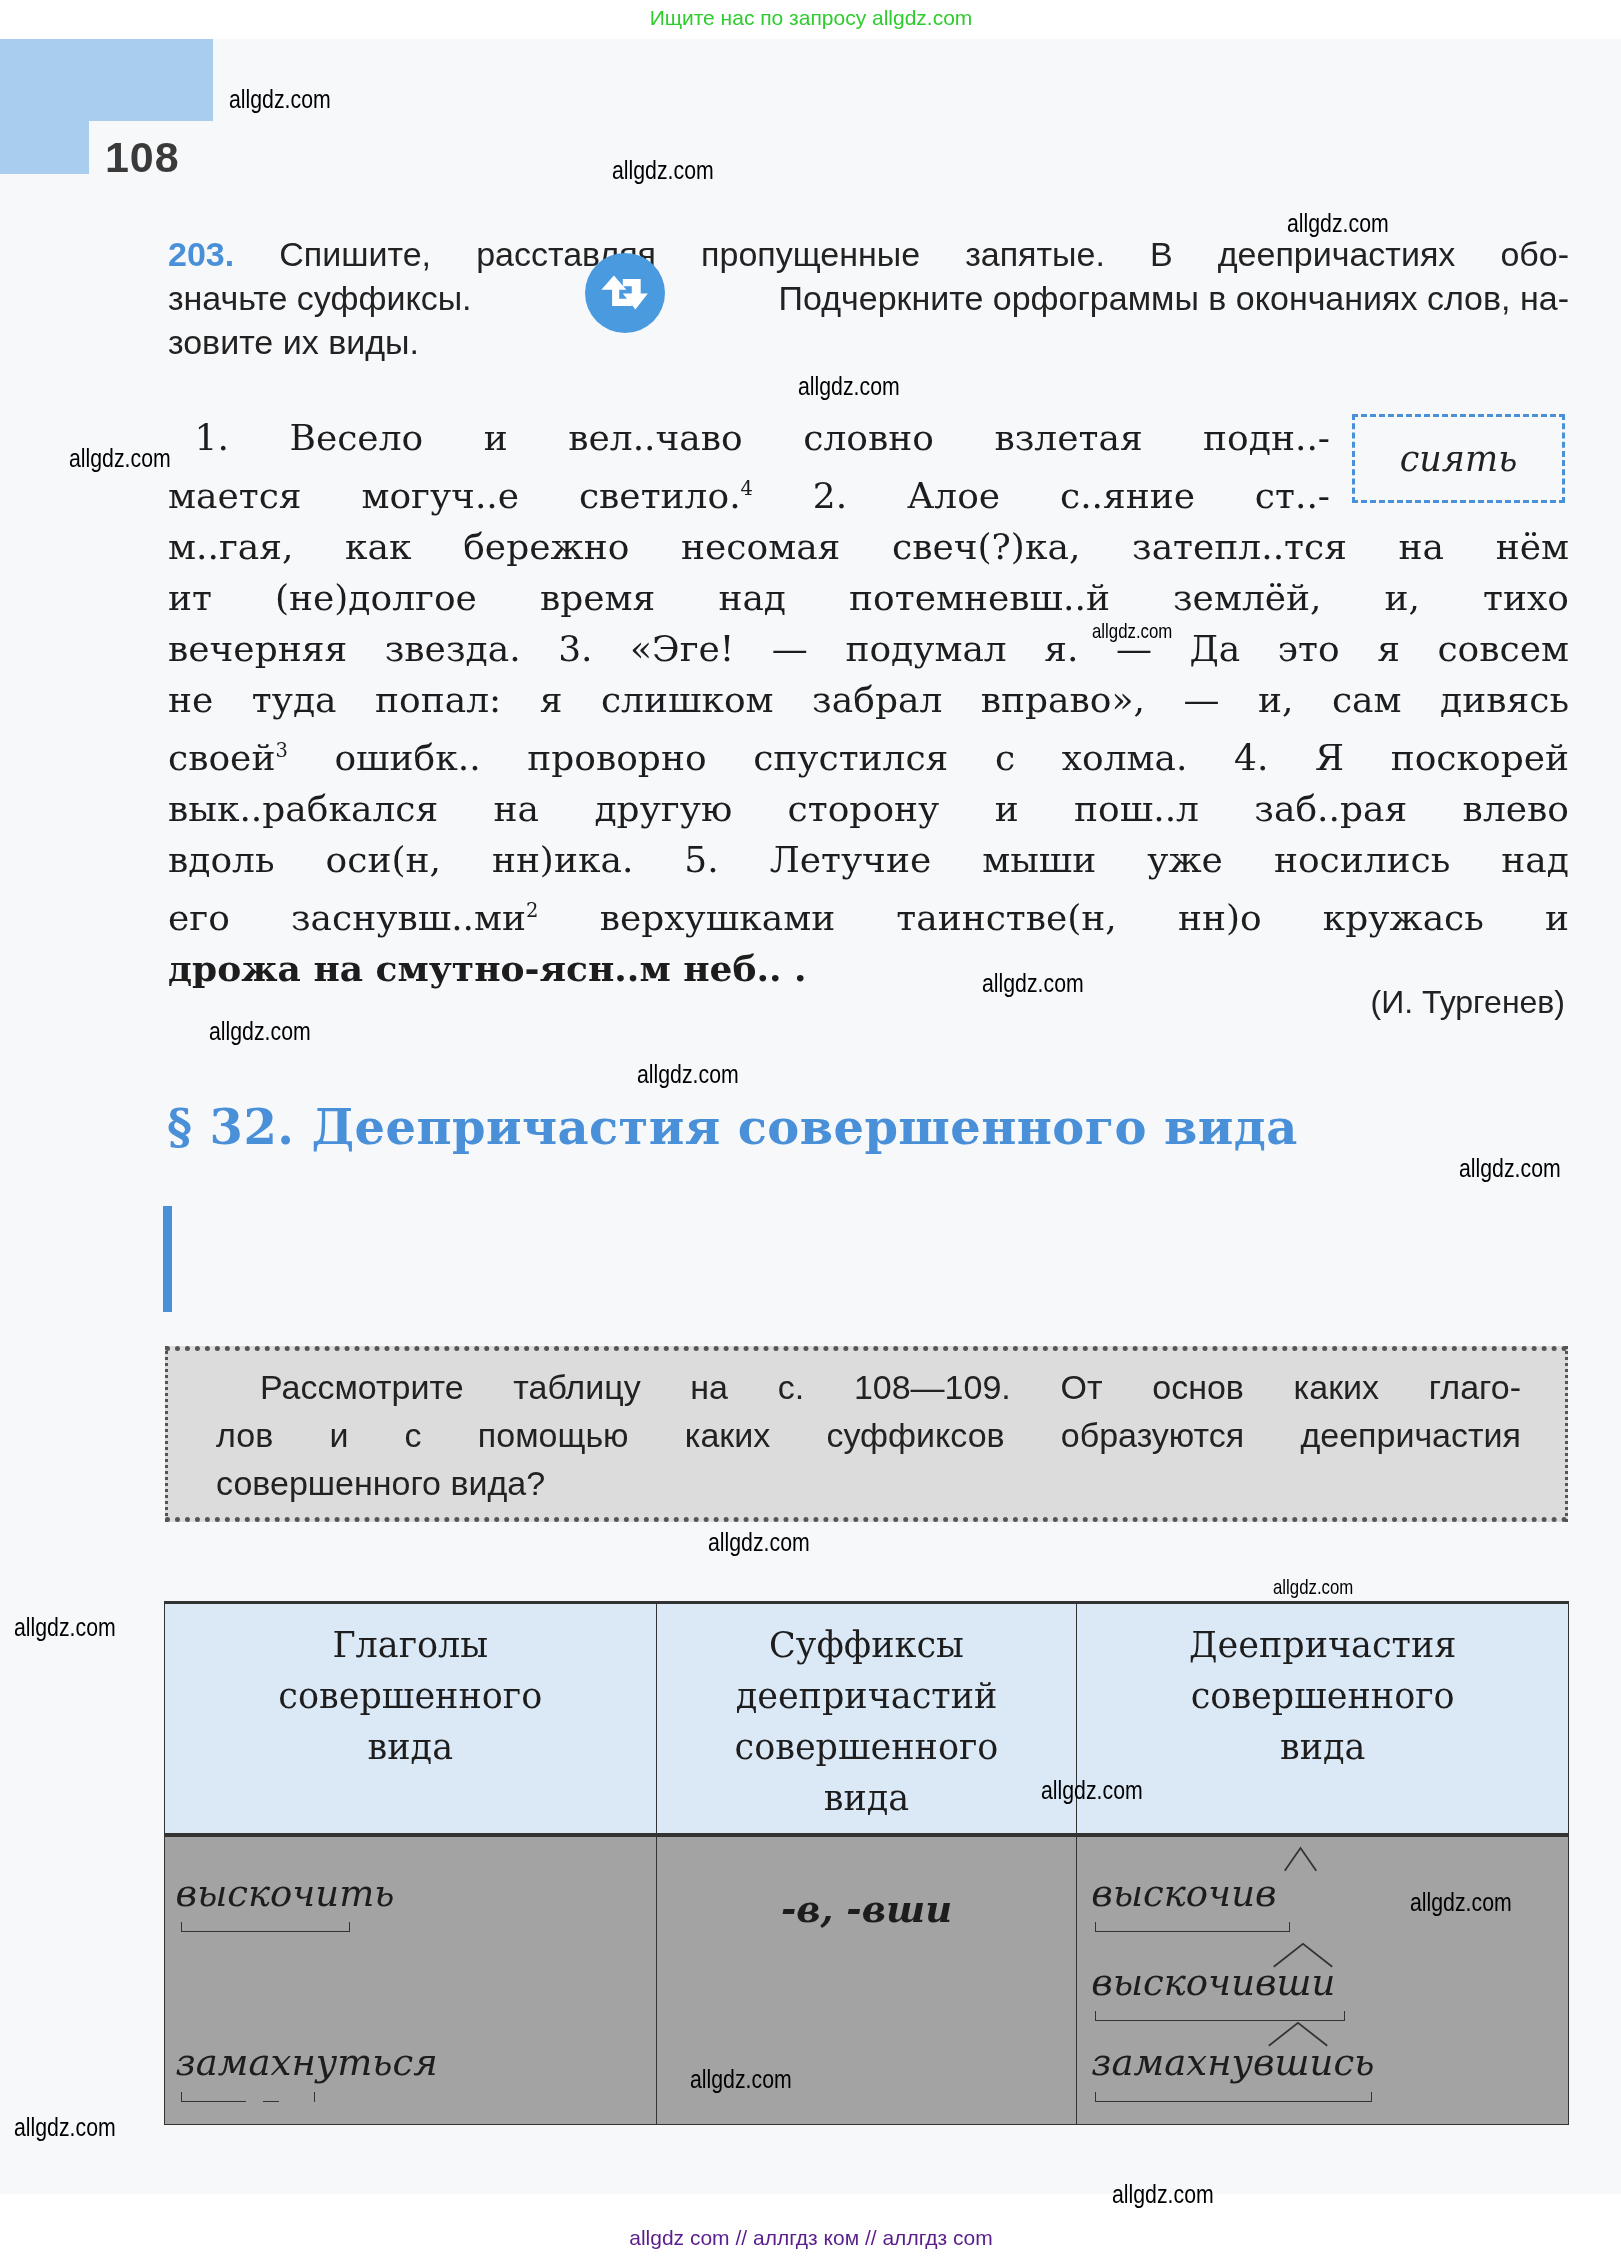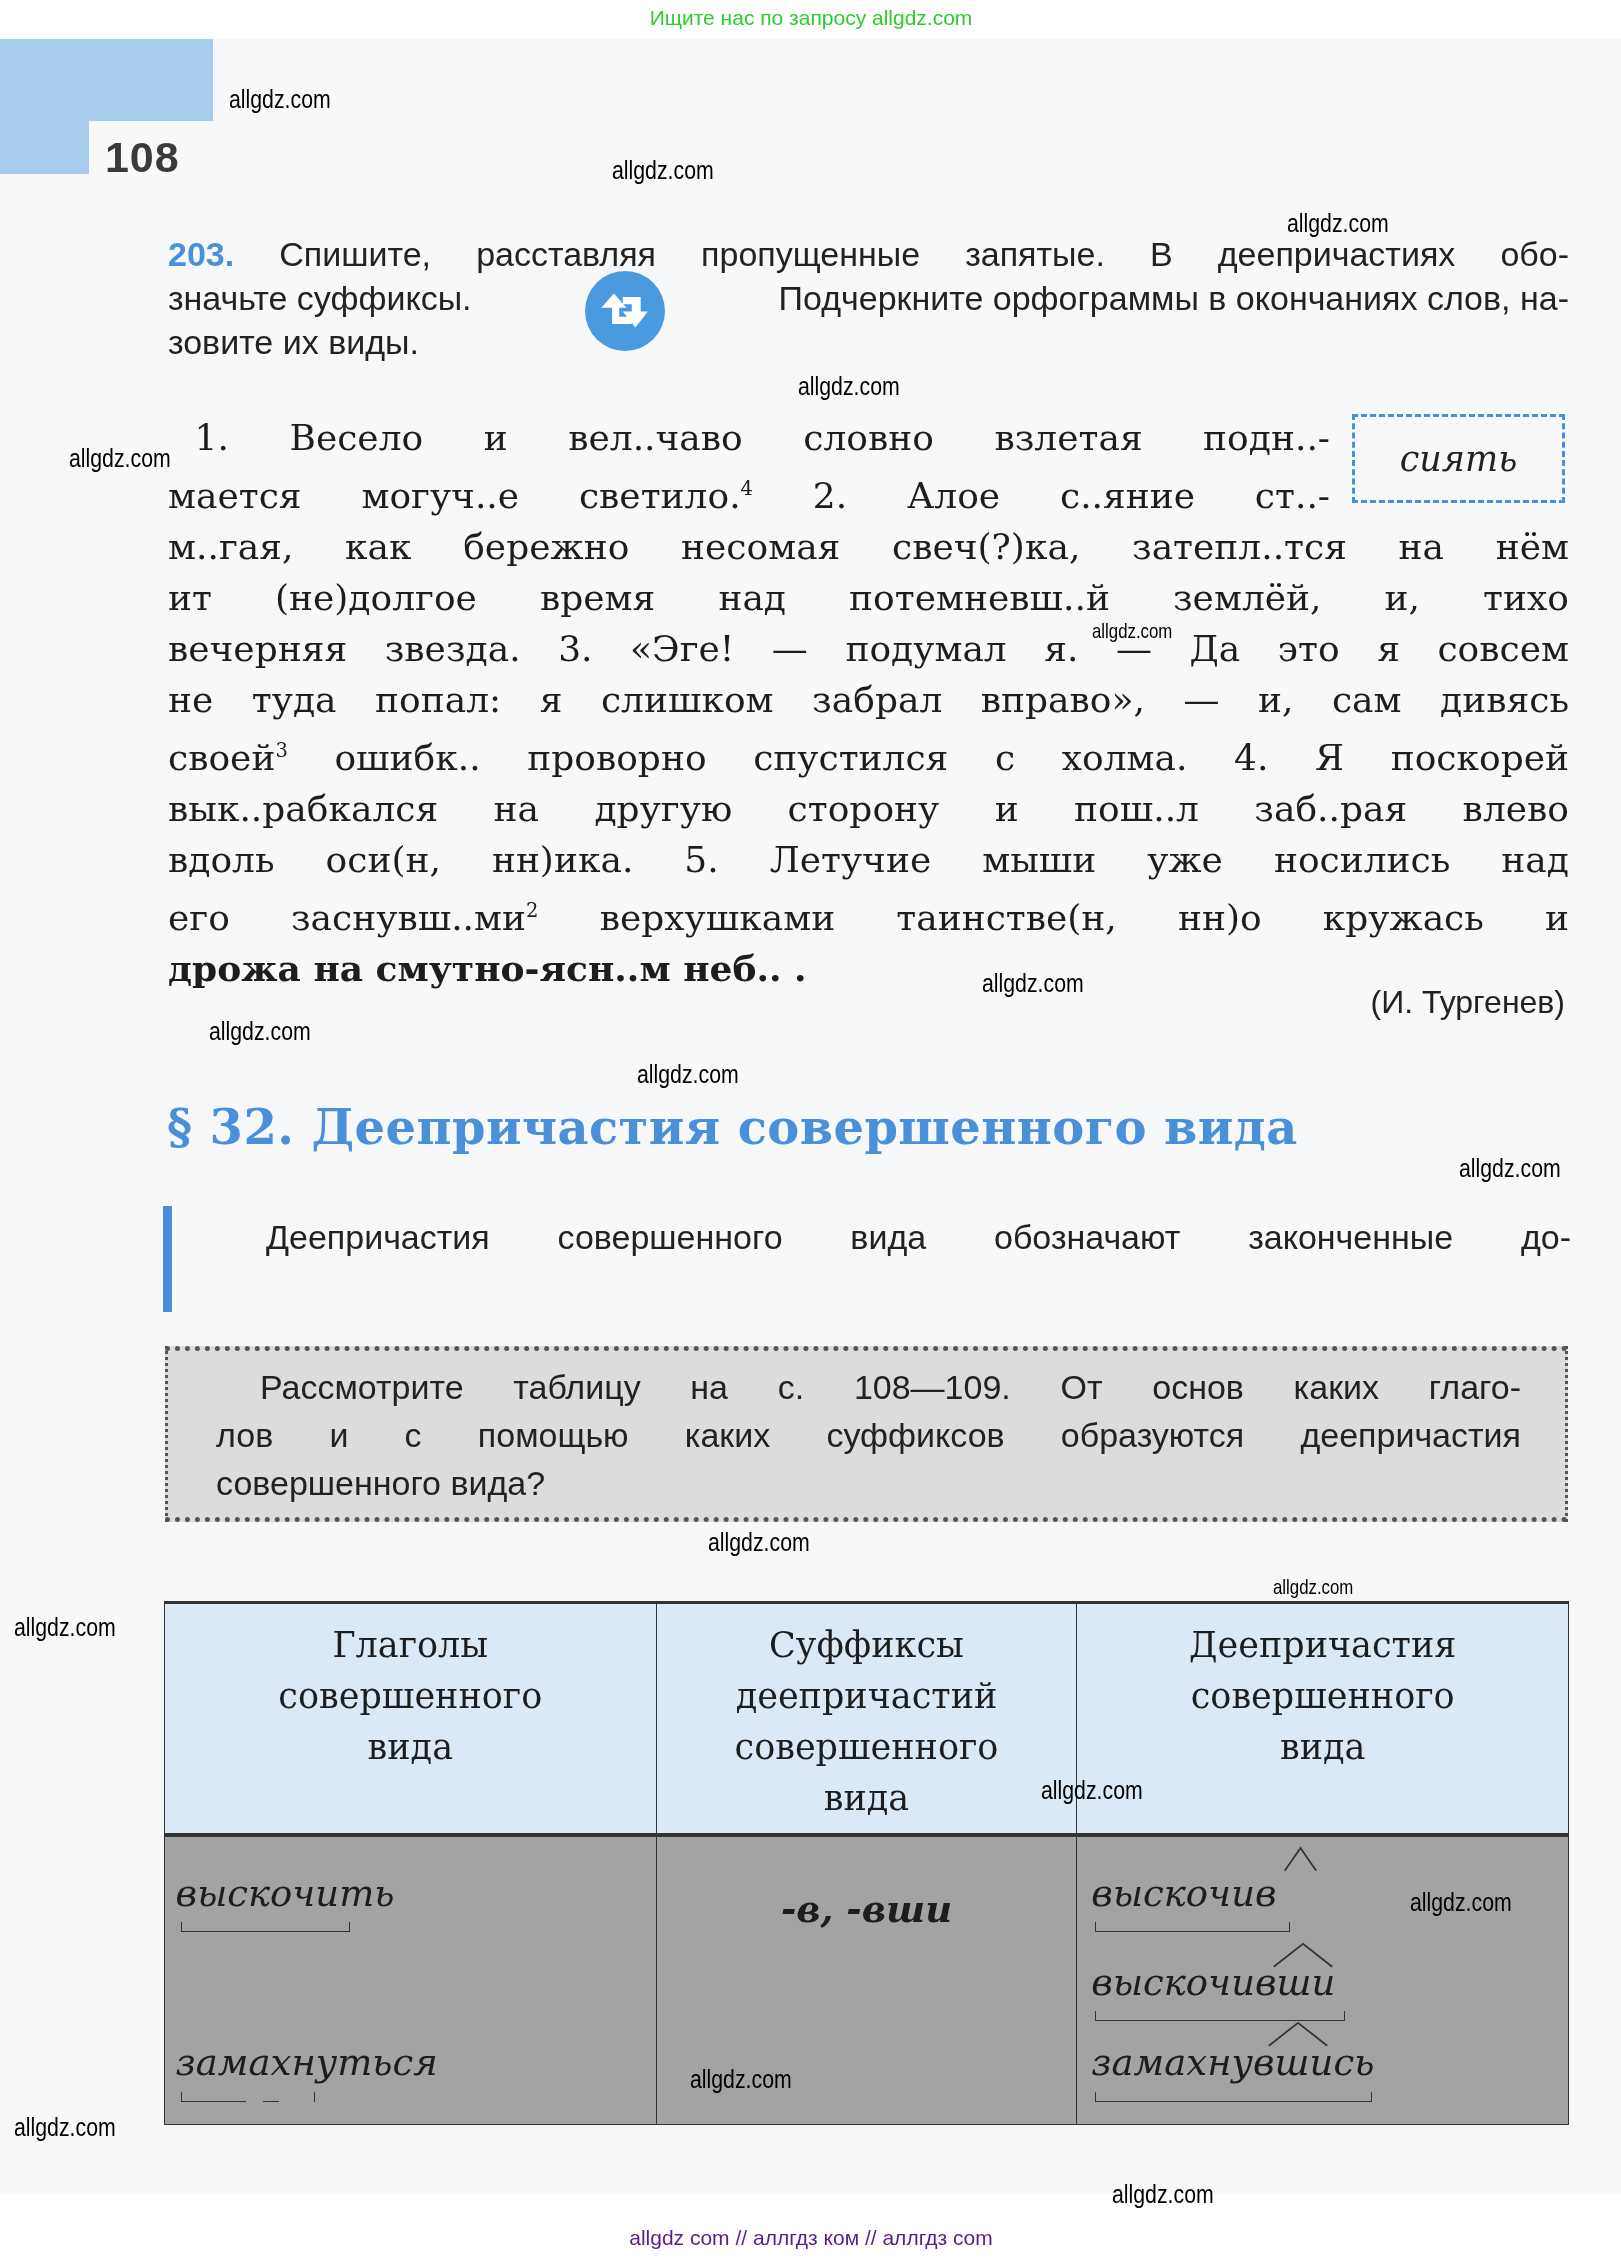"значьте суффиксы." div { align-items: none -> center }
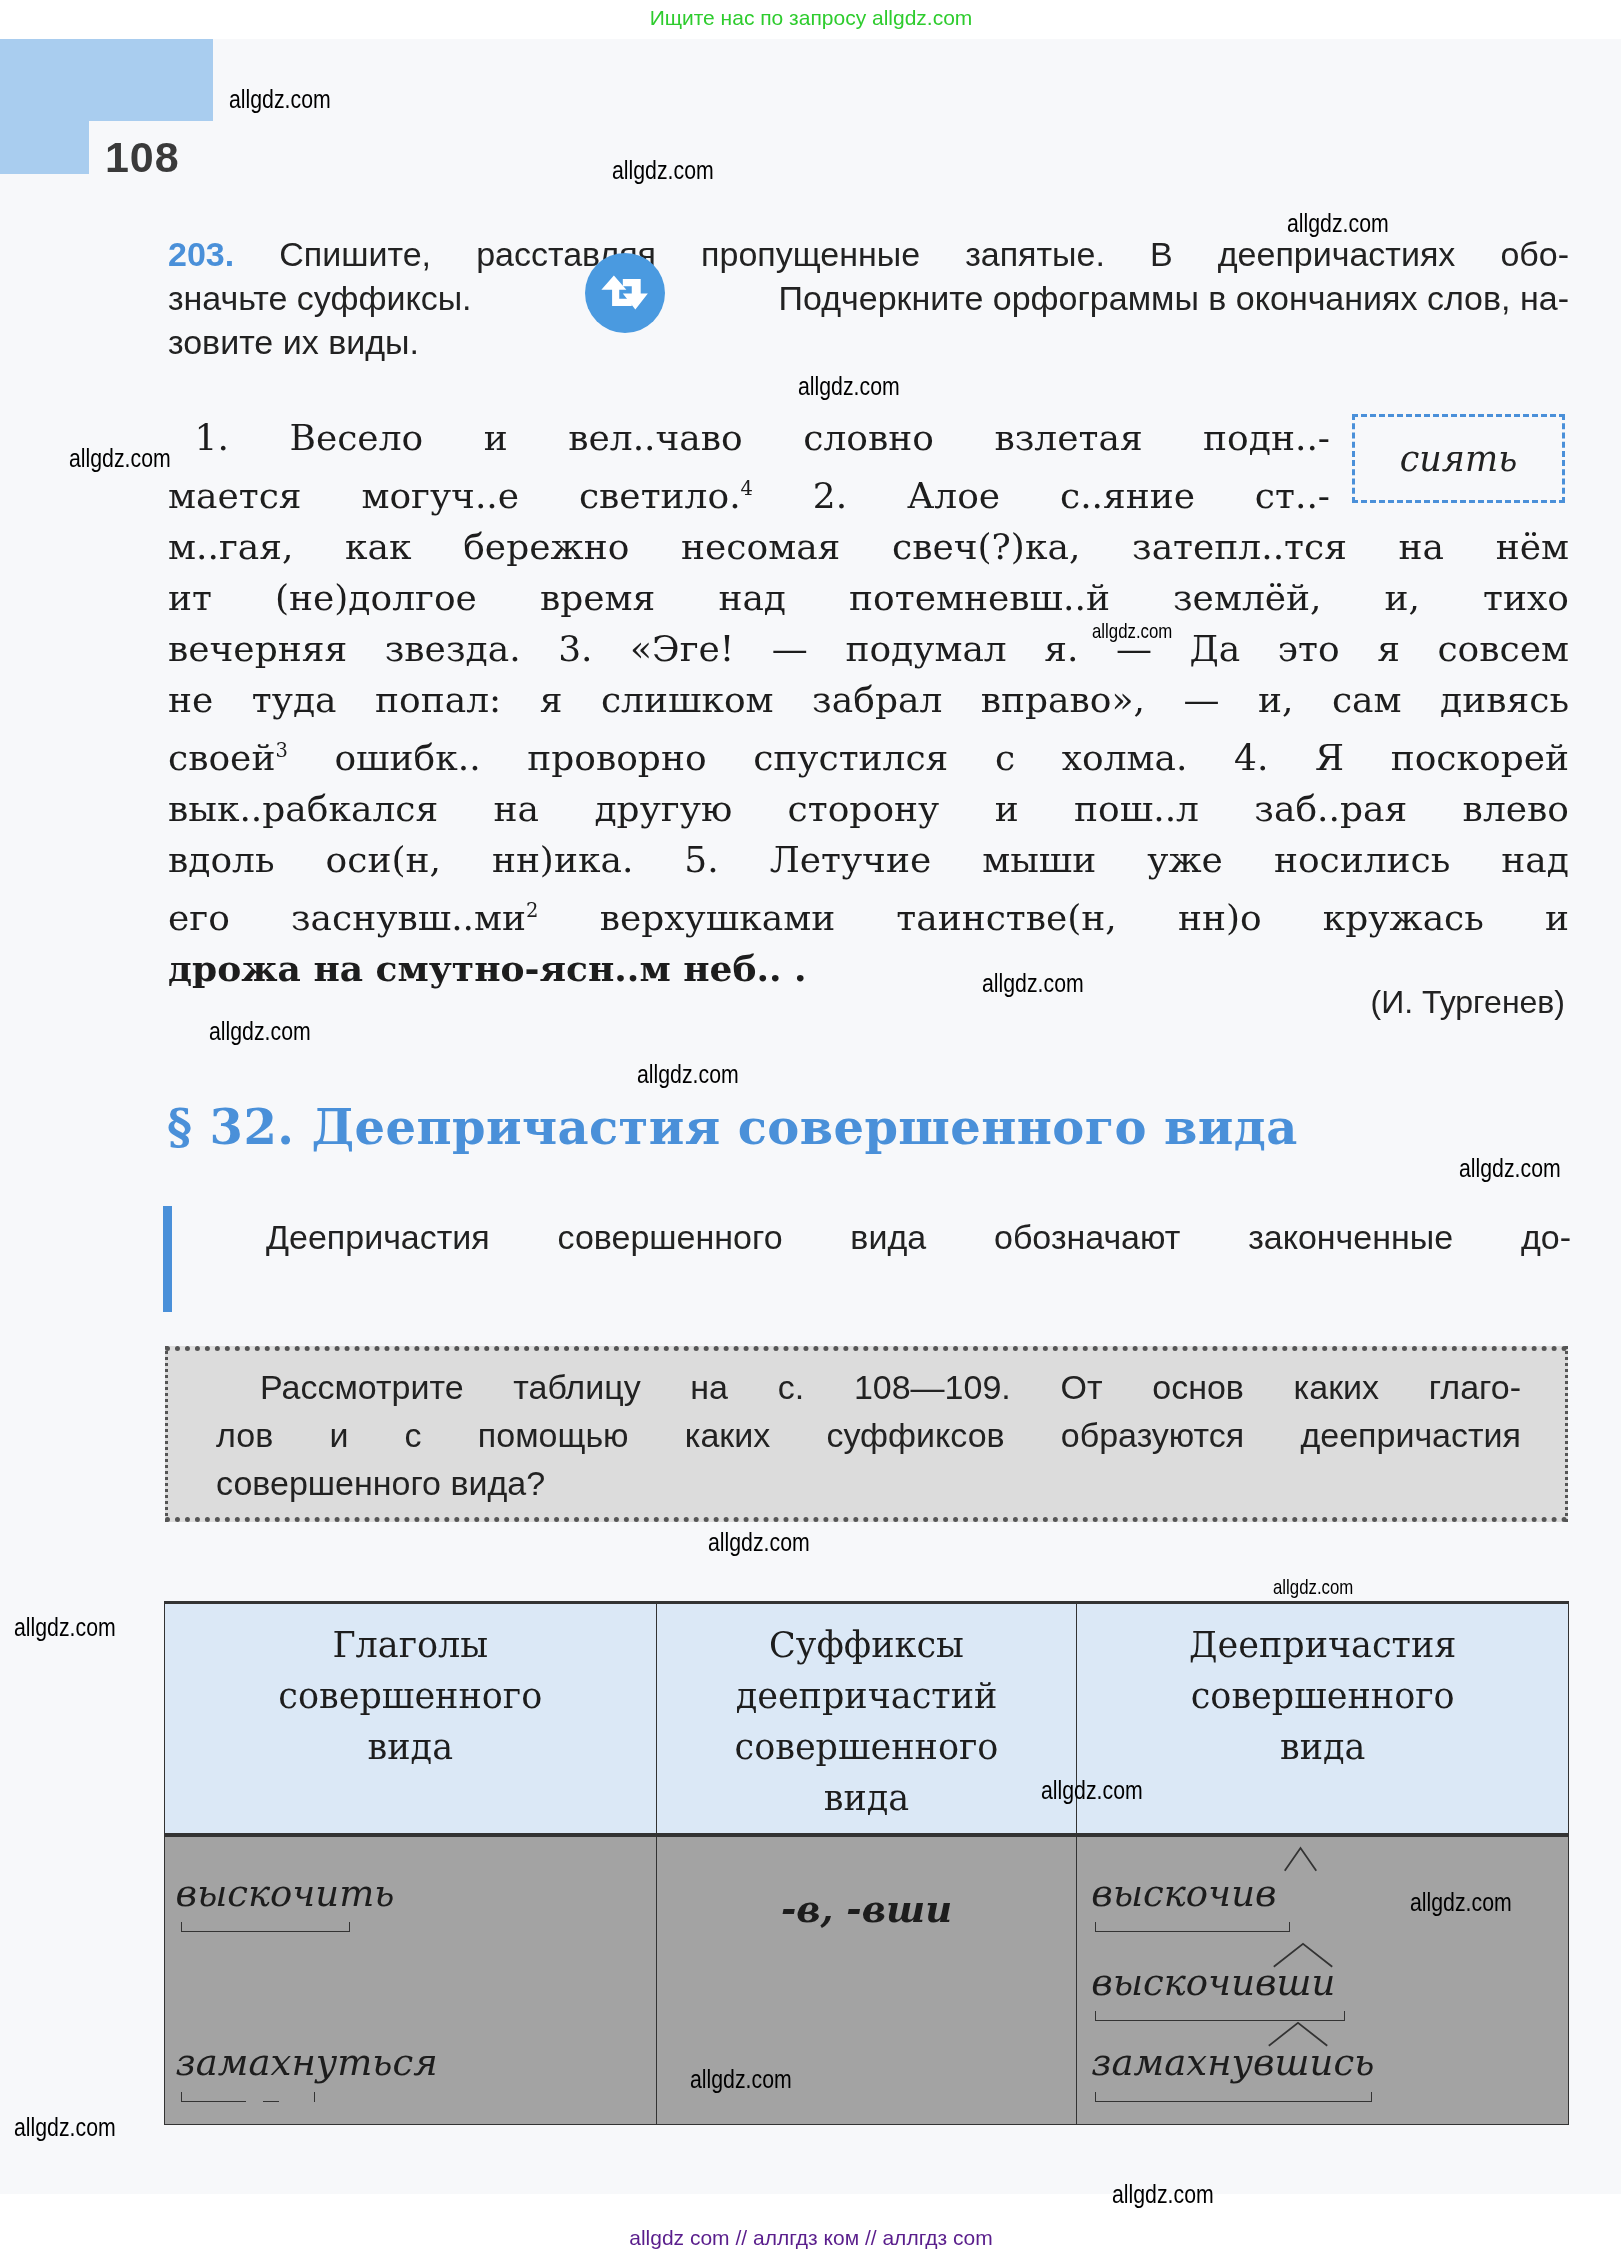"Деепричастия совершенного вида" span.l1 { html: <span>Деепричастия совершенного вида обозначают законченные до-</span> -> none }
